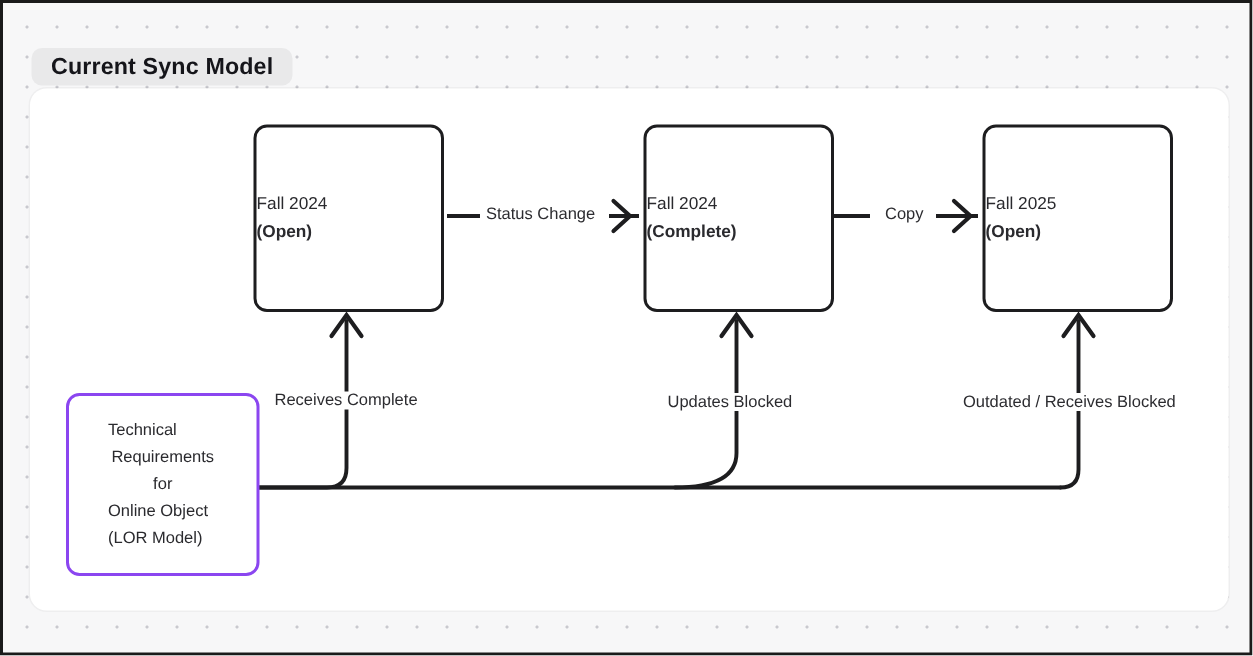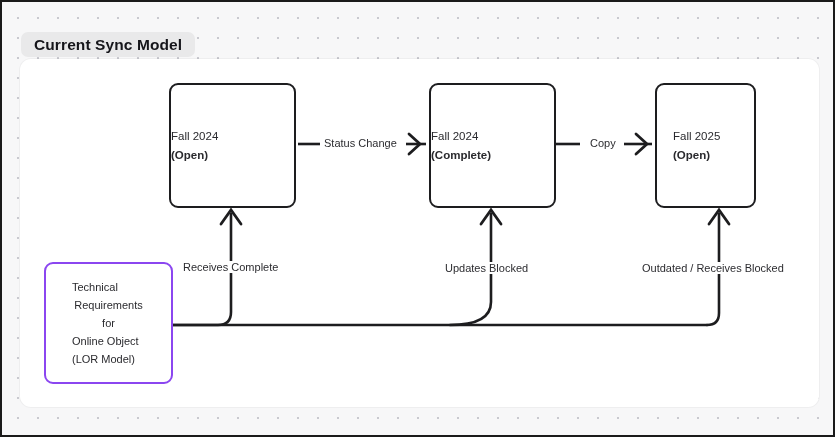"Fall 2025" div.node { padding-left: 16px -> none; width: 101px -> 127px }
